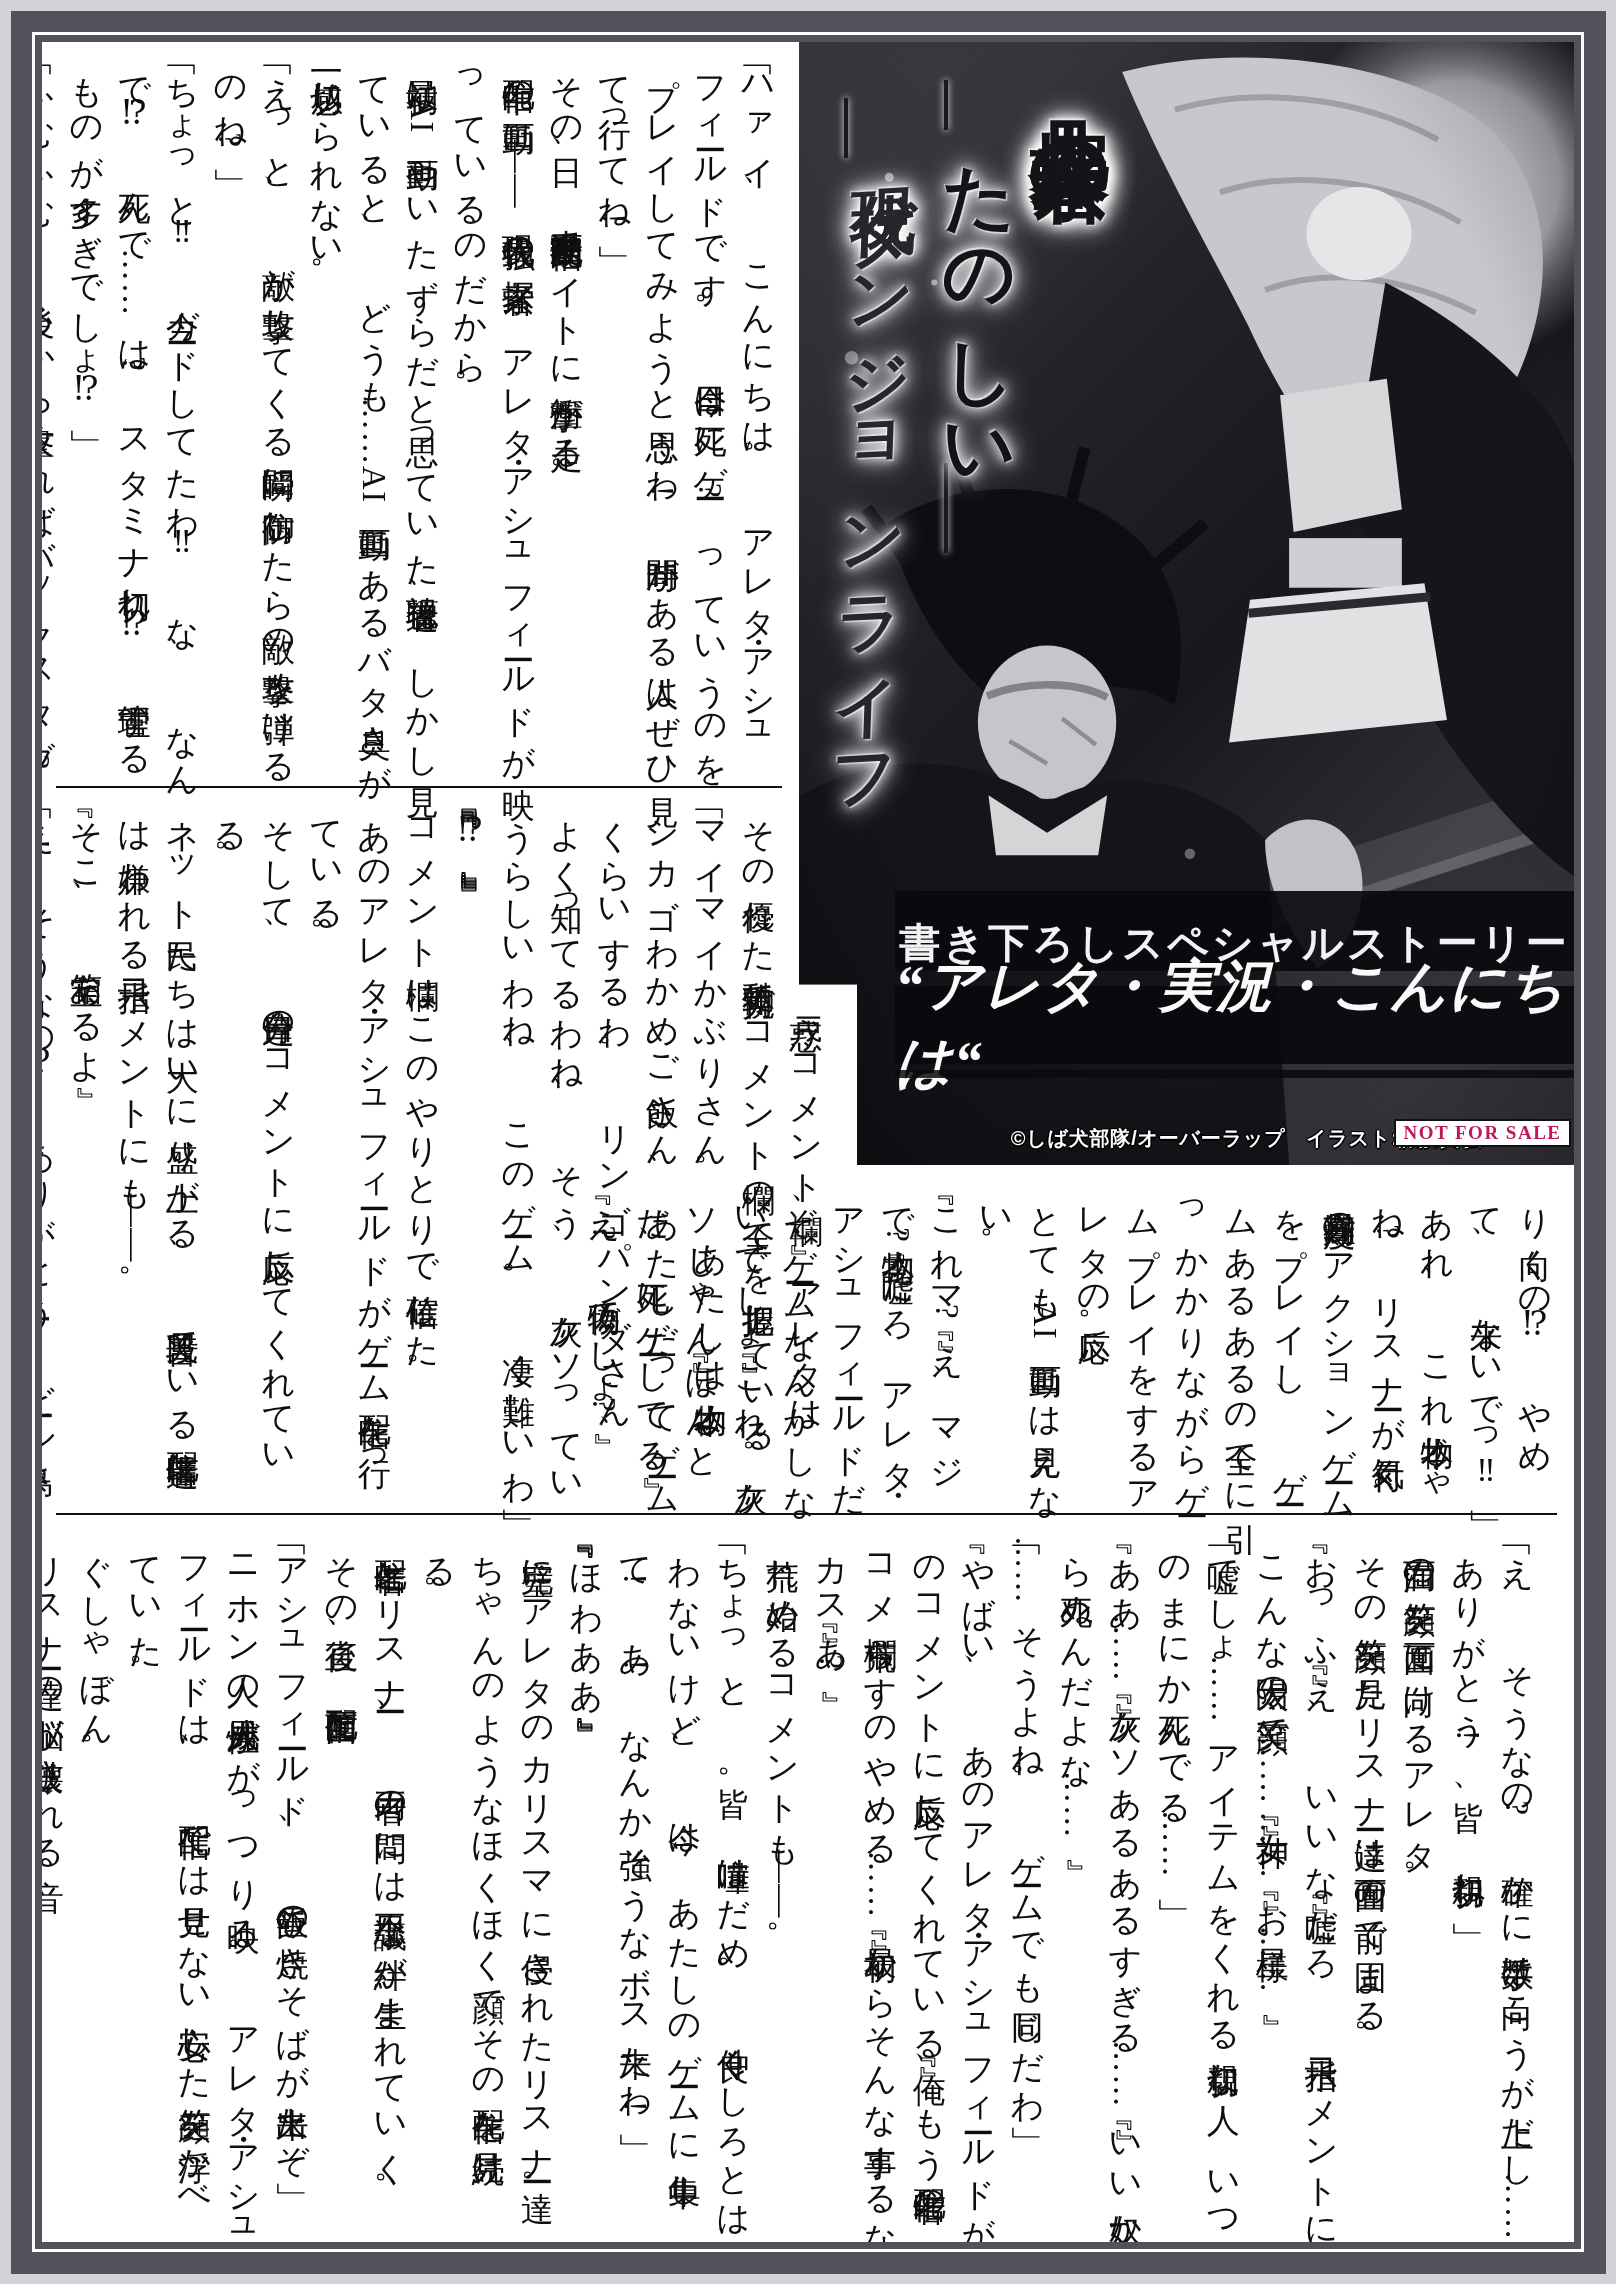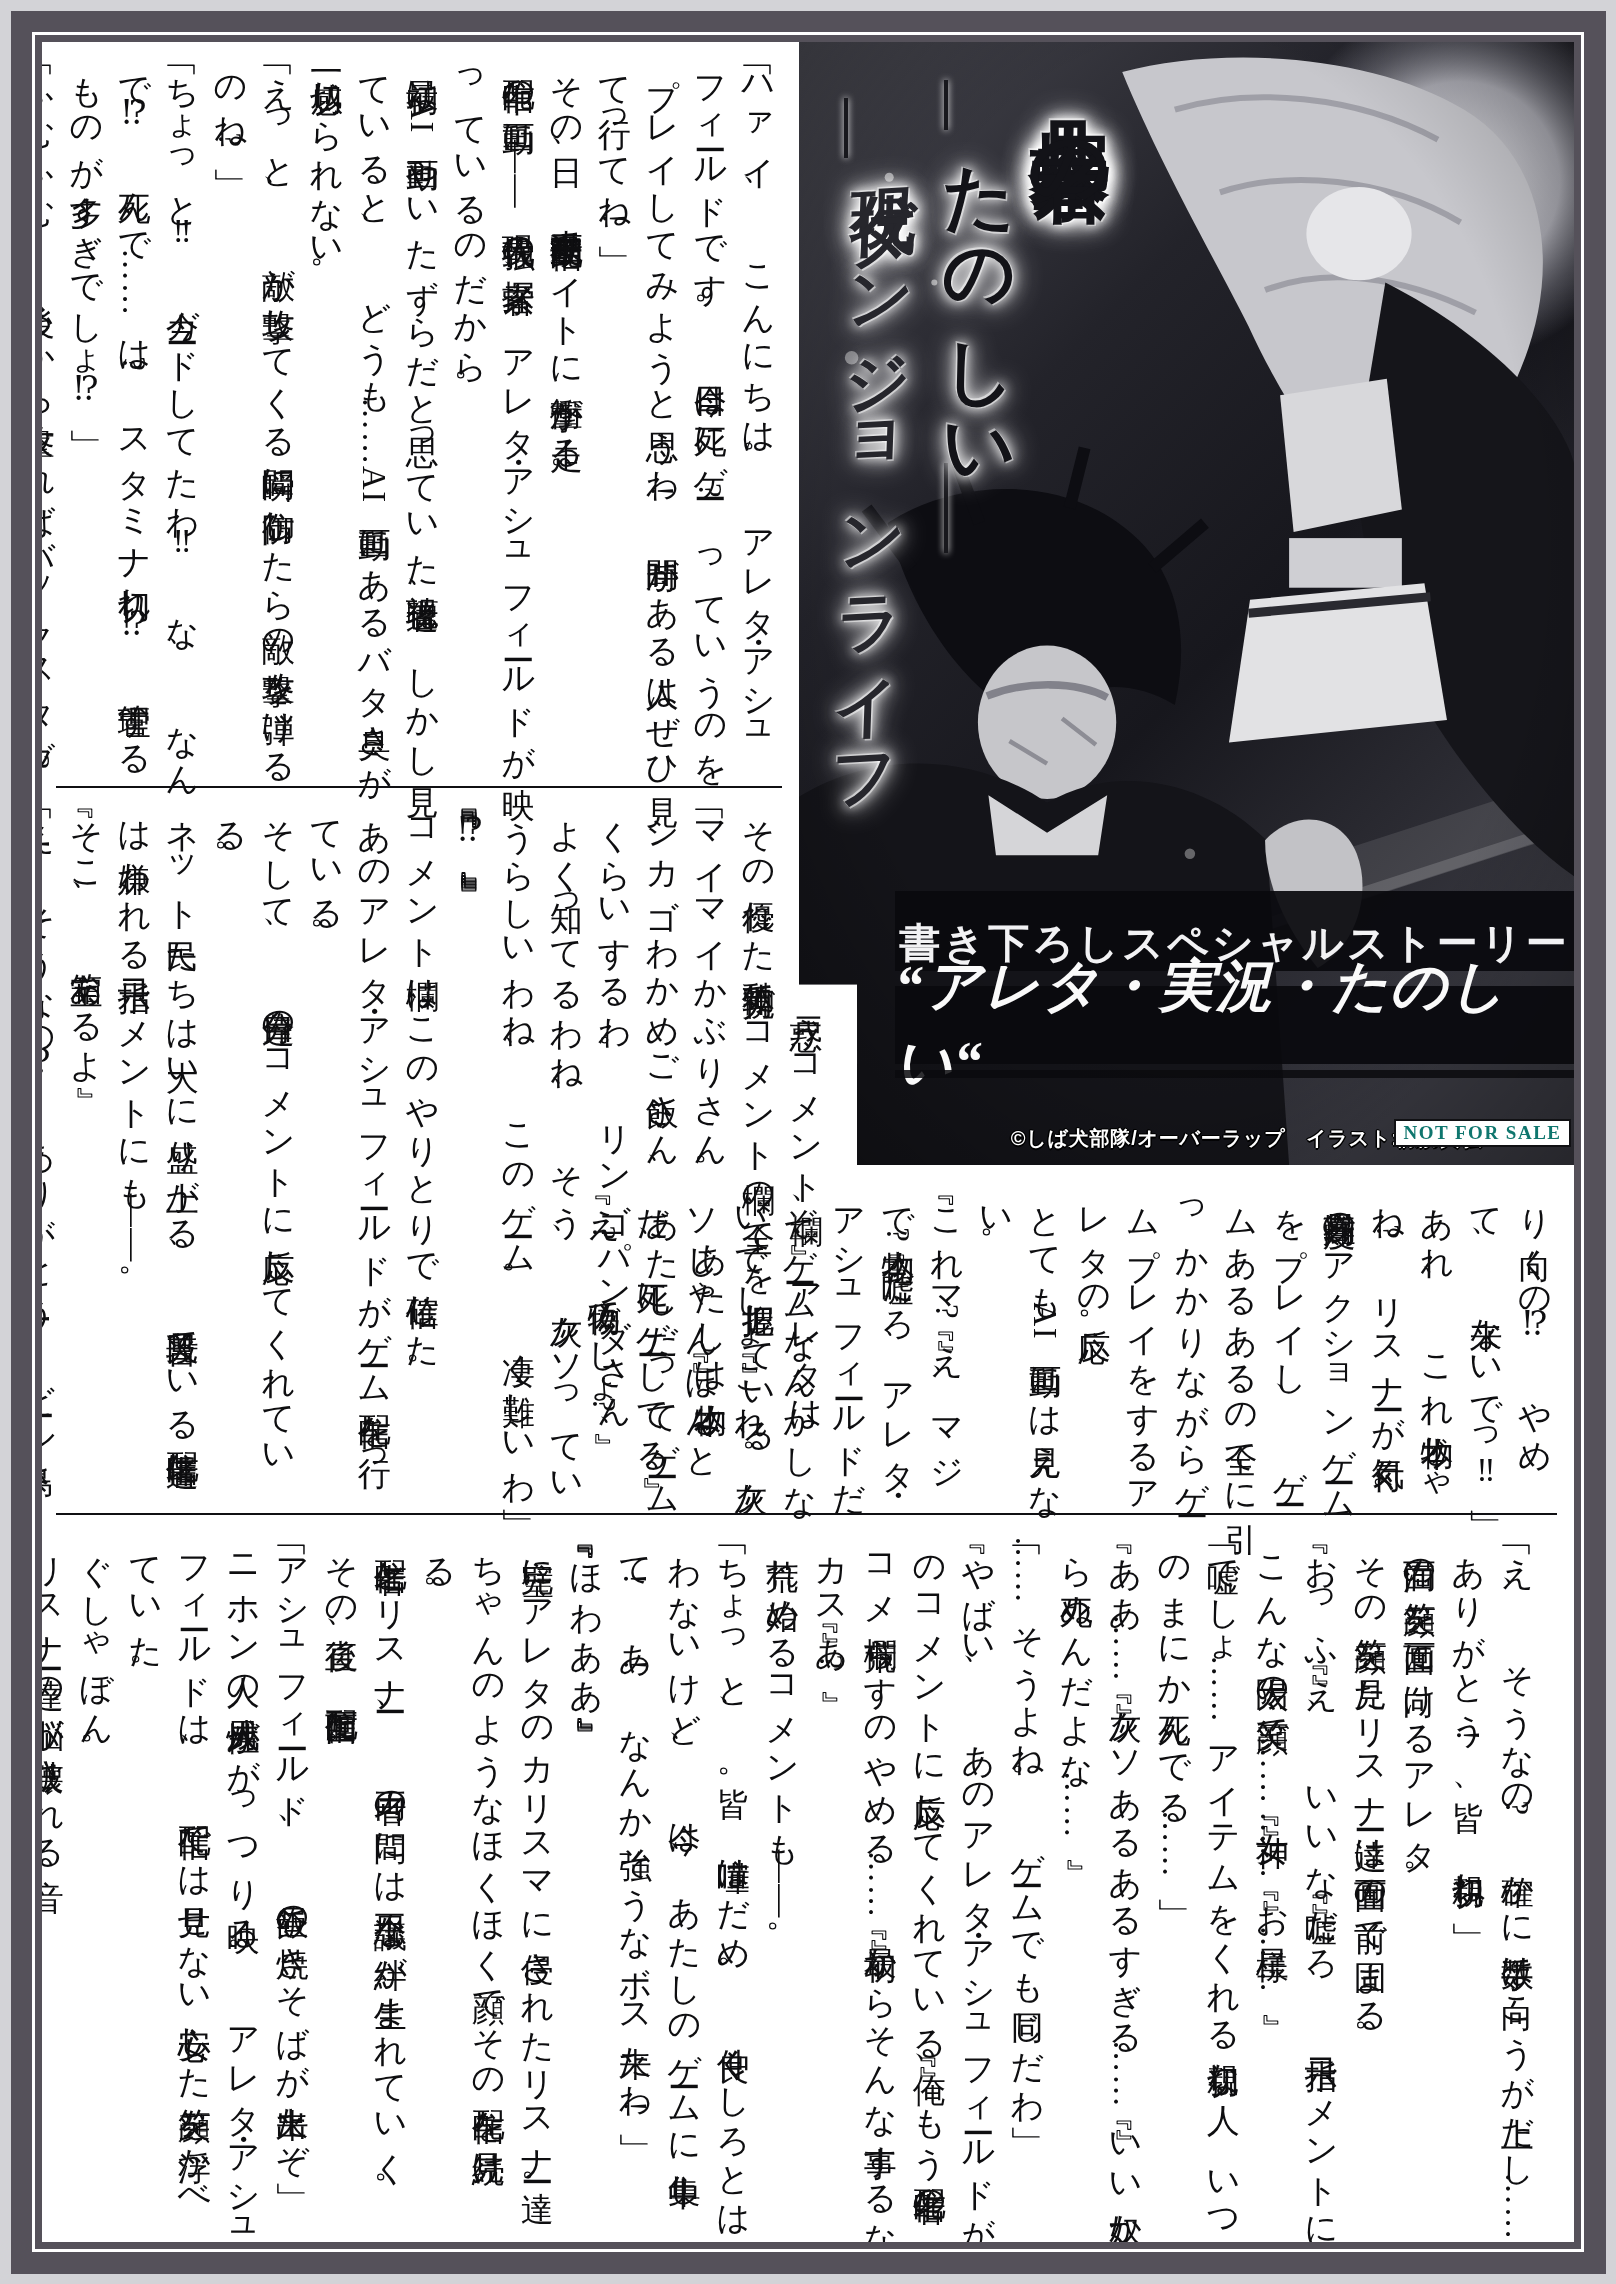"“アレタ・実況・たのしい“" span.banner-title { text: たのしい -> こんにちは }
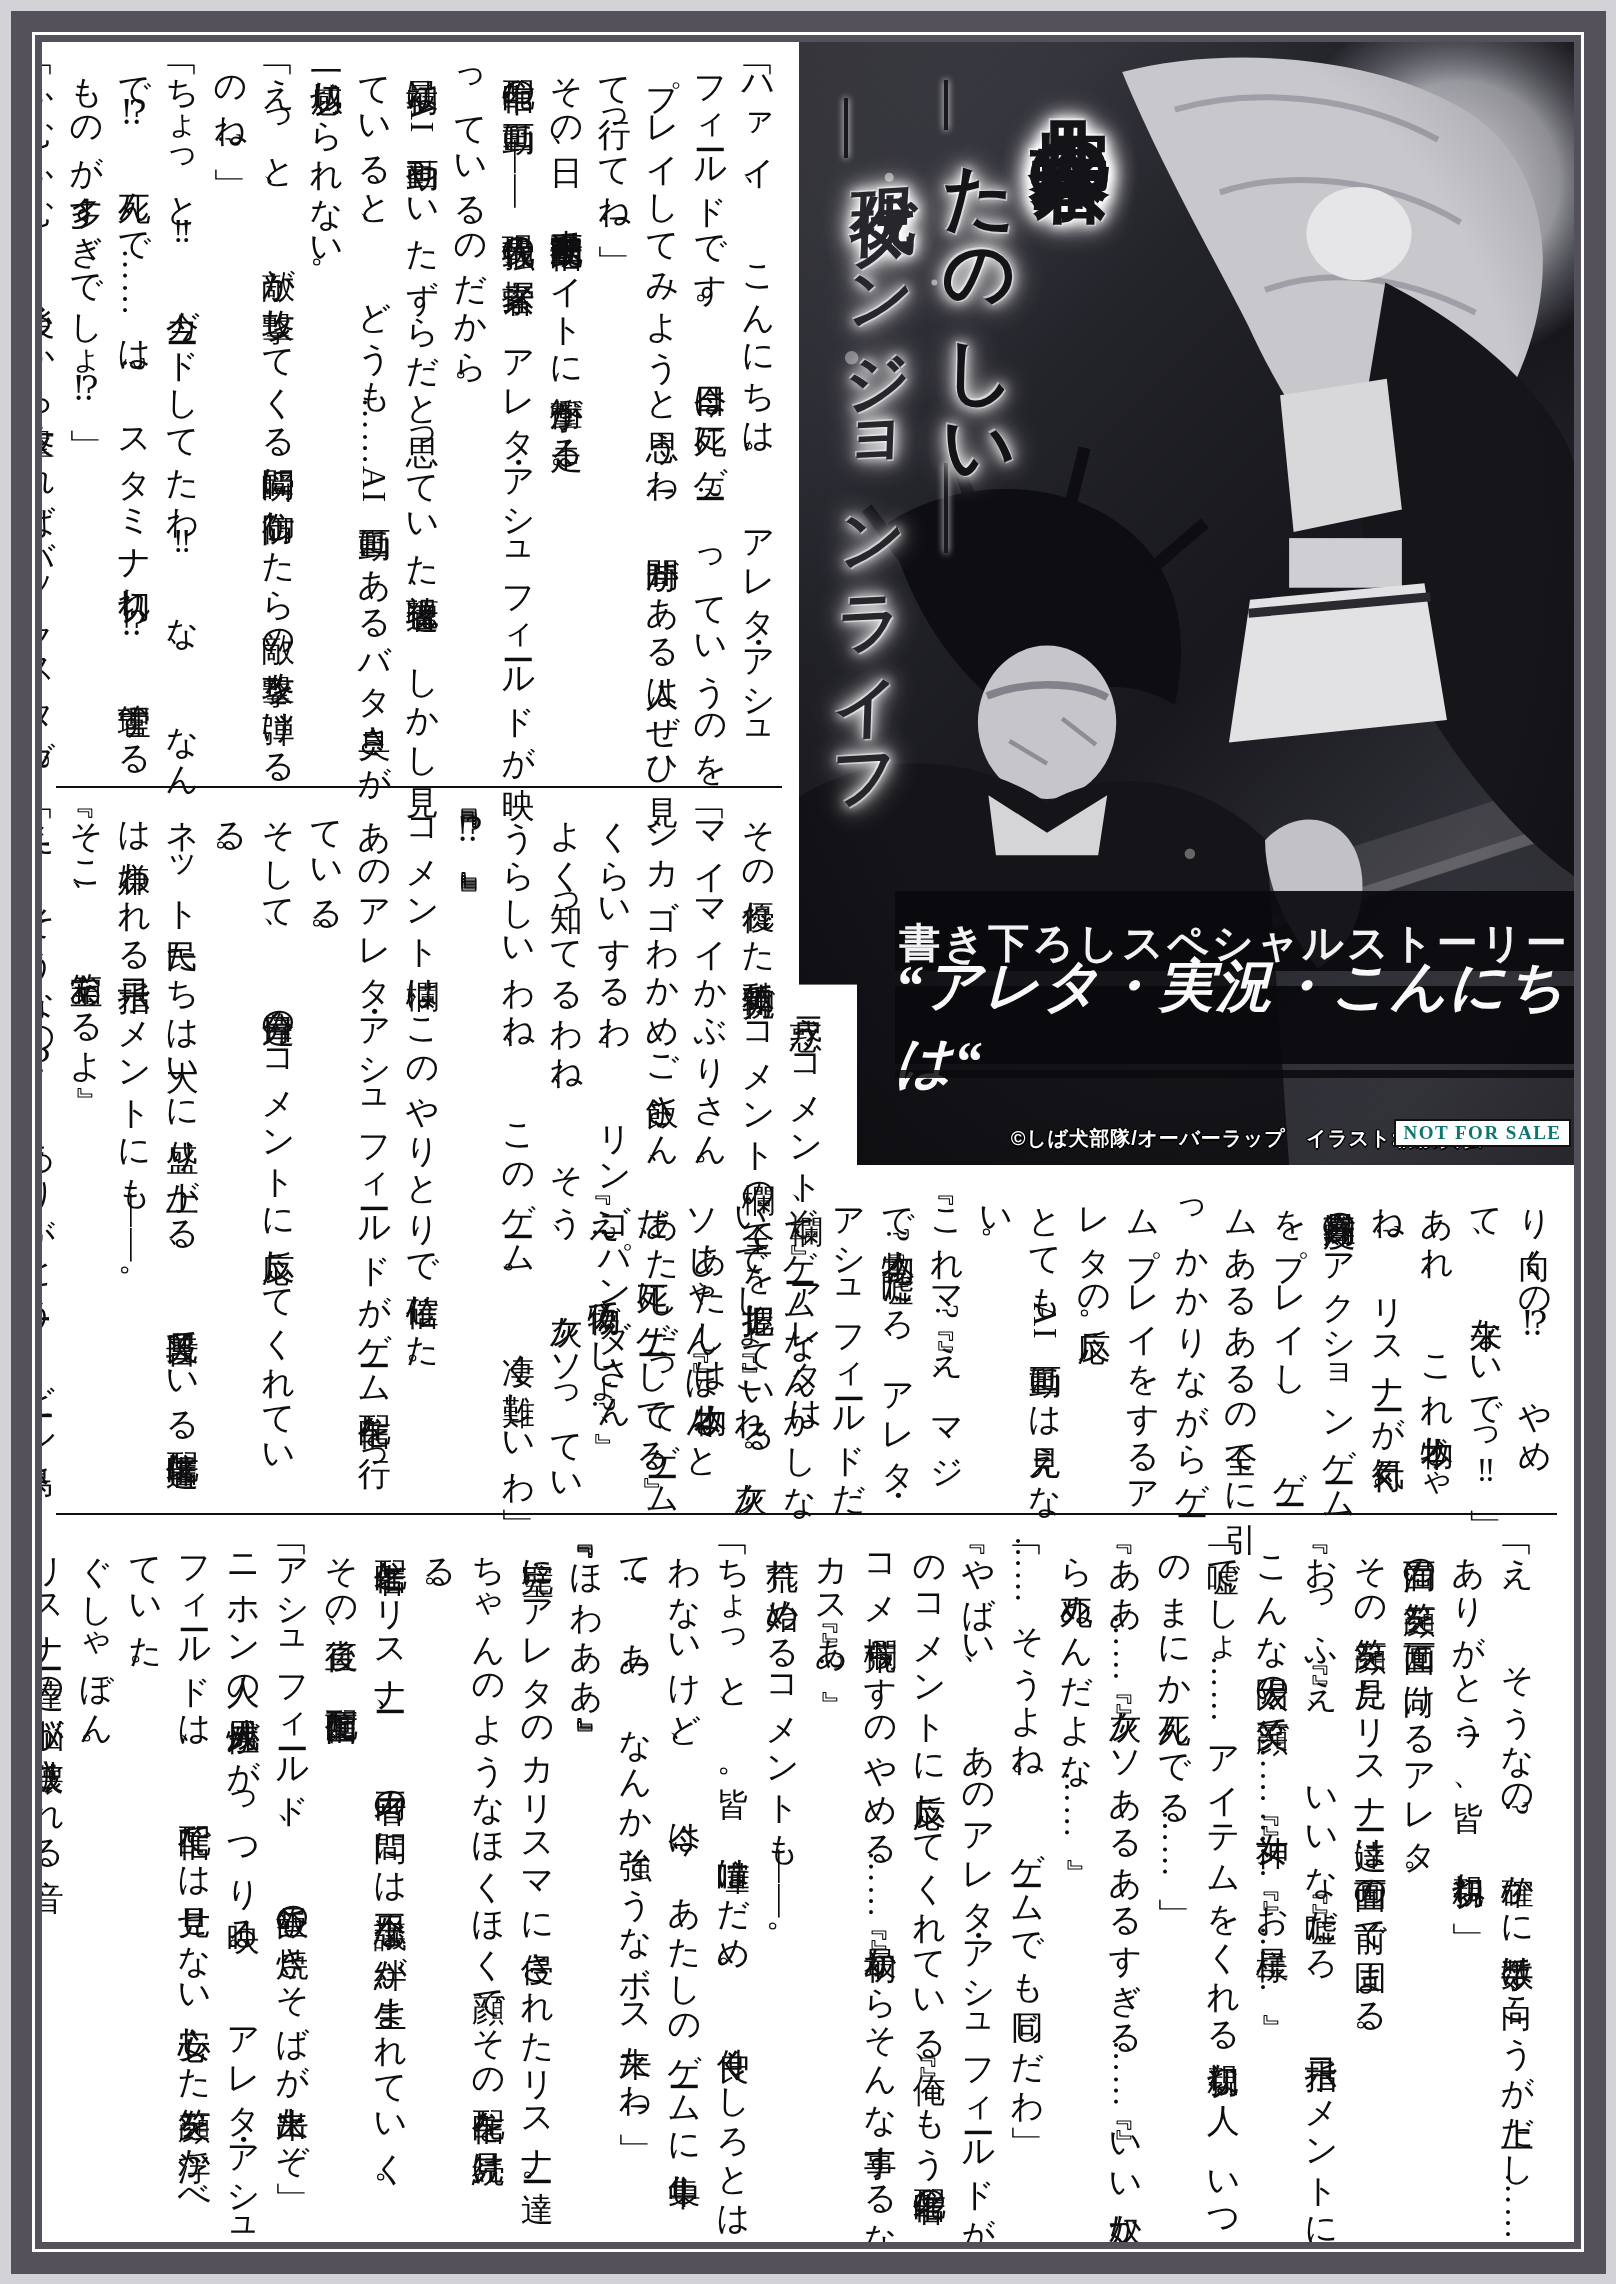"NOT FOR SALE" .nfs-badge { color: #0f766e -> #be185d }
